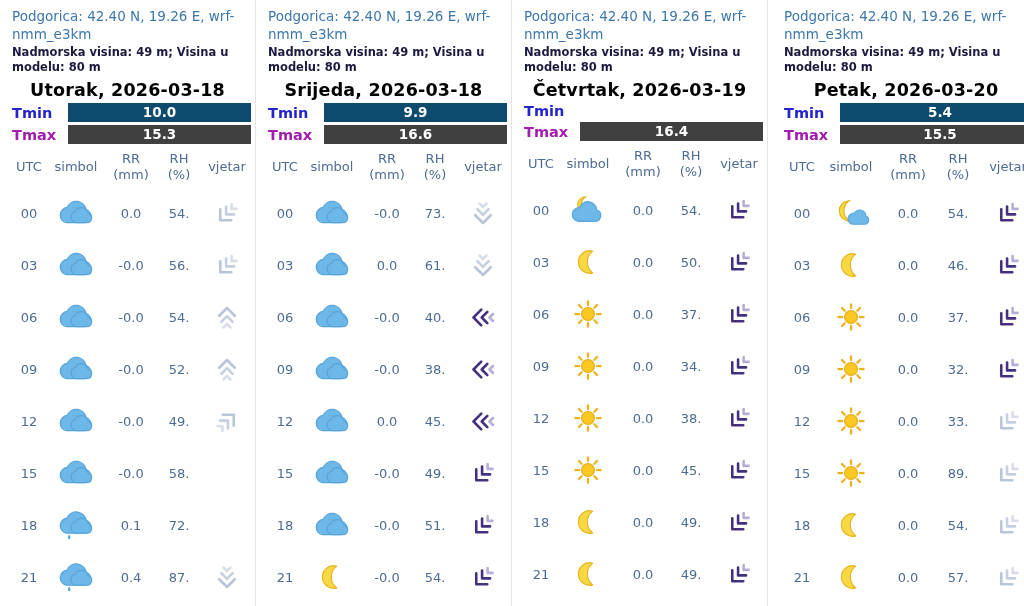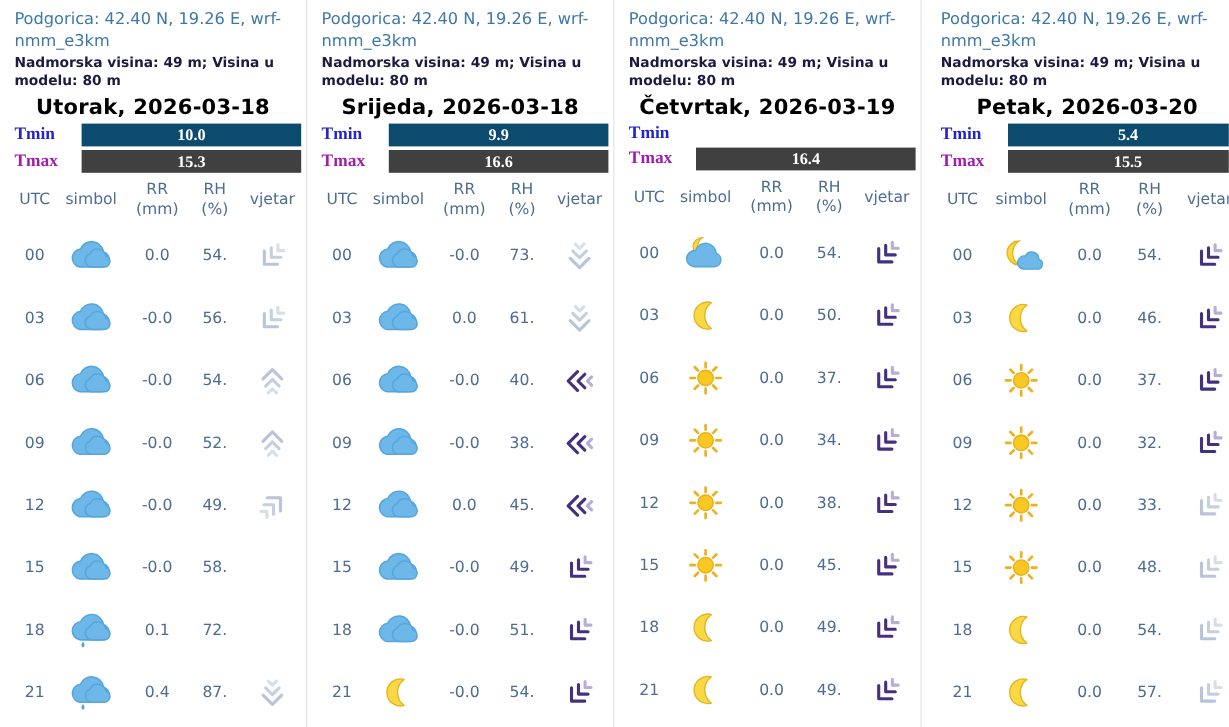"Tmin" .trow { font-family: Liberation Serif, serif -> none }
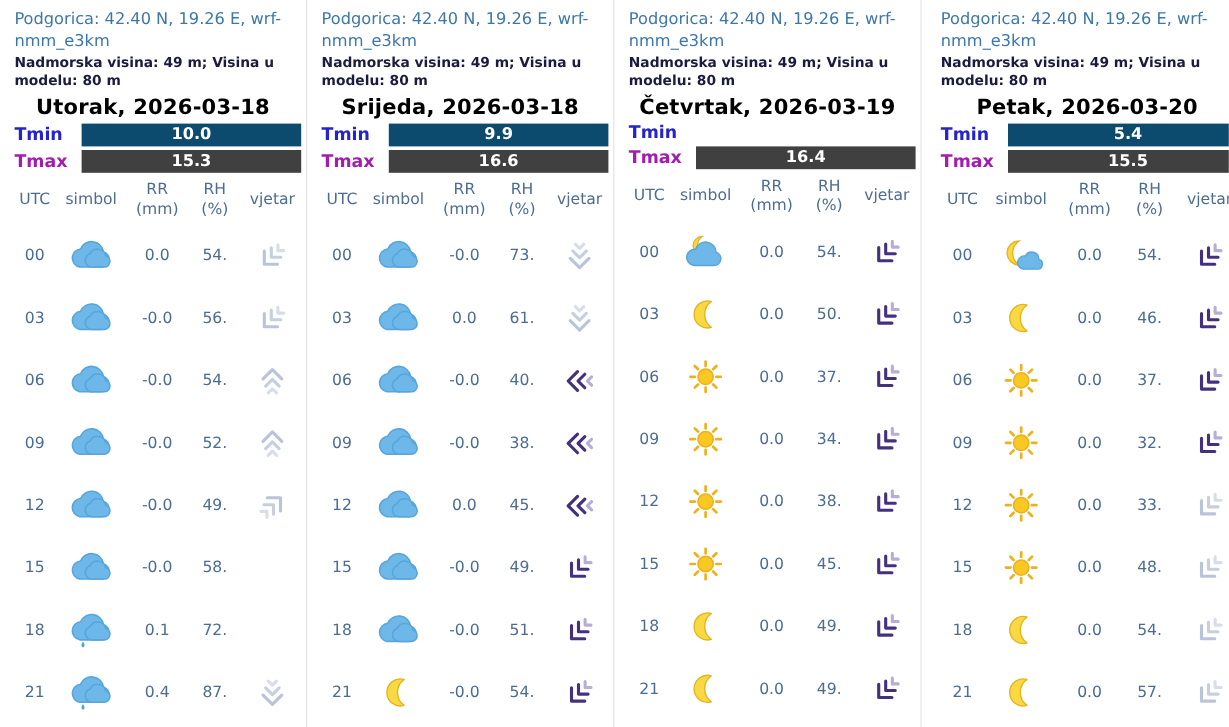"48." span.c { text: 48 -> 89 }
